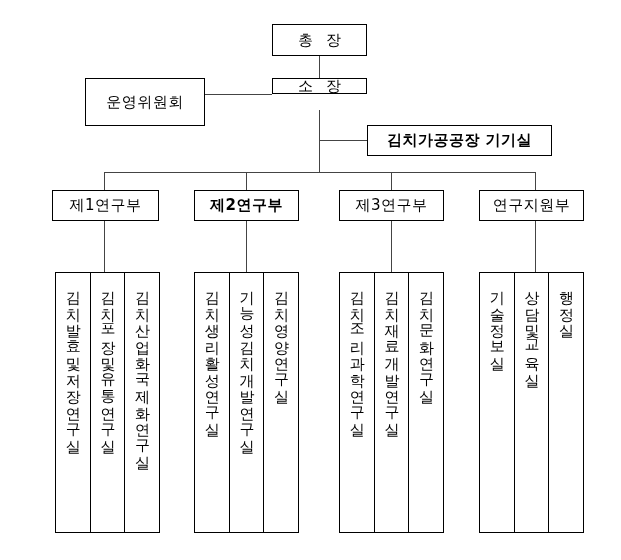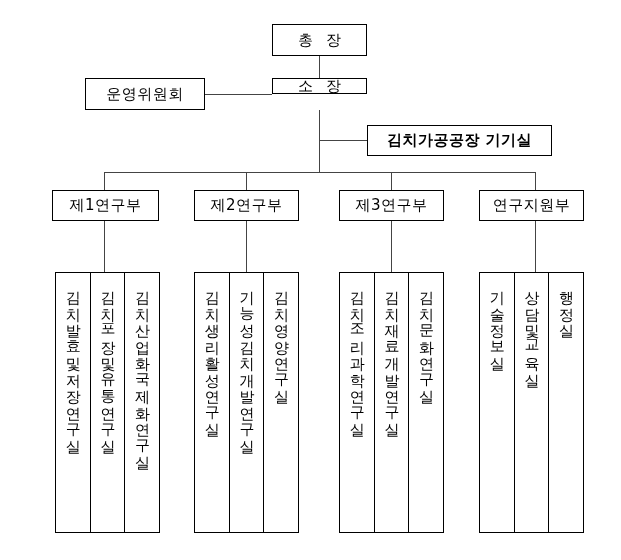"운영위원회" div.node { height: 32px -> 48px }
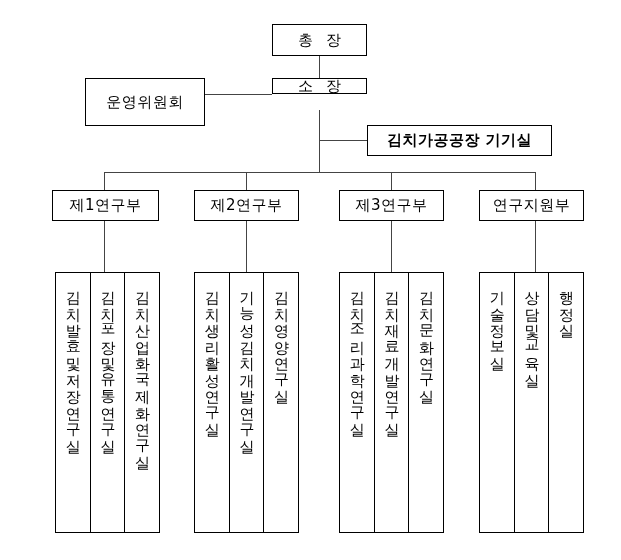"제2연구부" div.node { font-weight: none -> bold }
